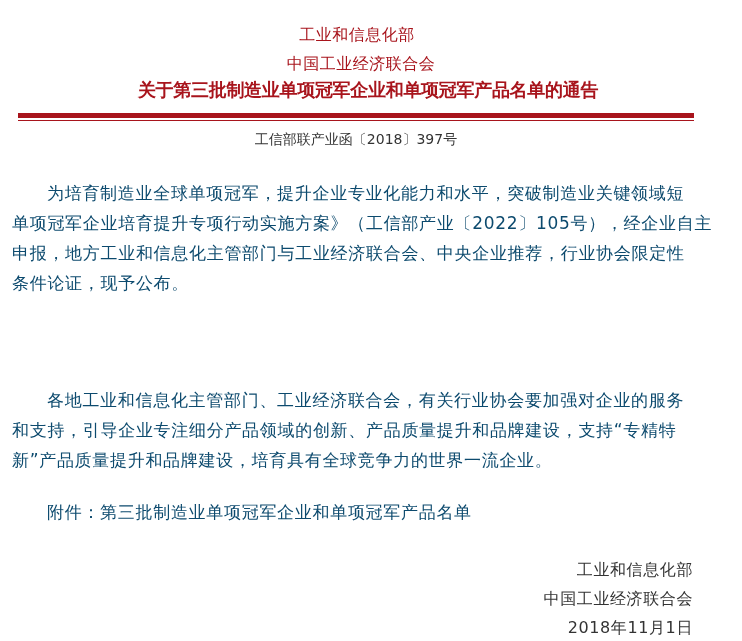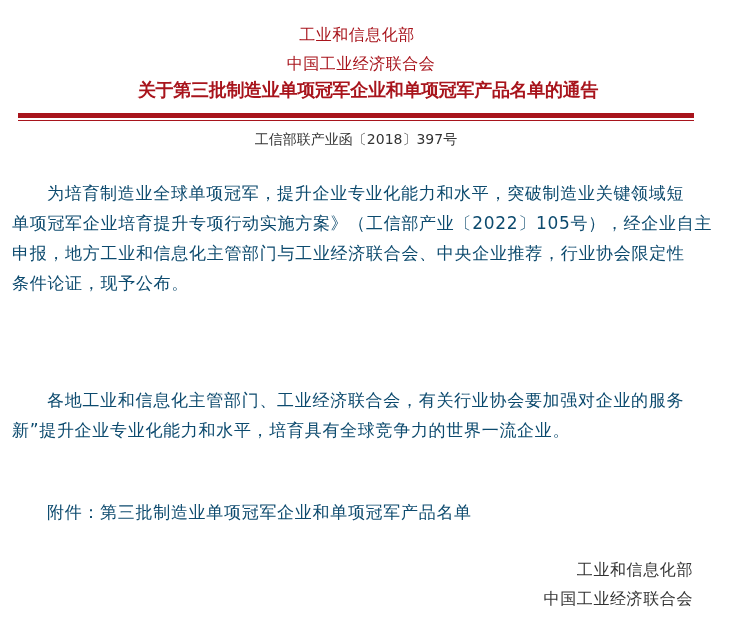"和支持，引导企业专注细分产品领域的创新、产品质量提升和品牌建设，支持“专精特" span.line { html: none -> <span>和支持，引导企业专注细分产品领域的创新、产品质量提升和品牌建设，支持“专精特</span> }
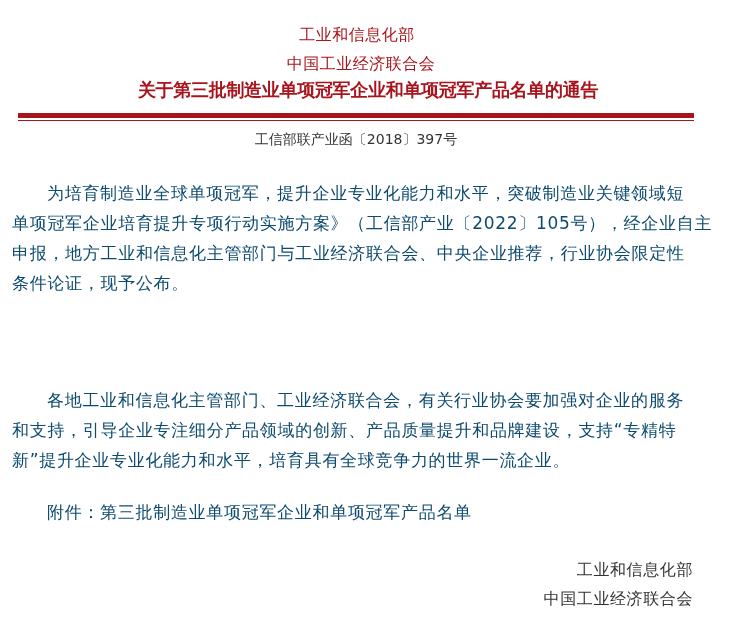"新”提升企业专业化能力和水平，培育具有全球竞争力的世界一流企业。" span.line { text: 提升企业专业化能力和水平 -> 产品质量提升和品牌建设 }
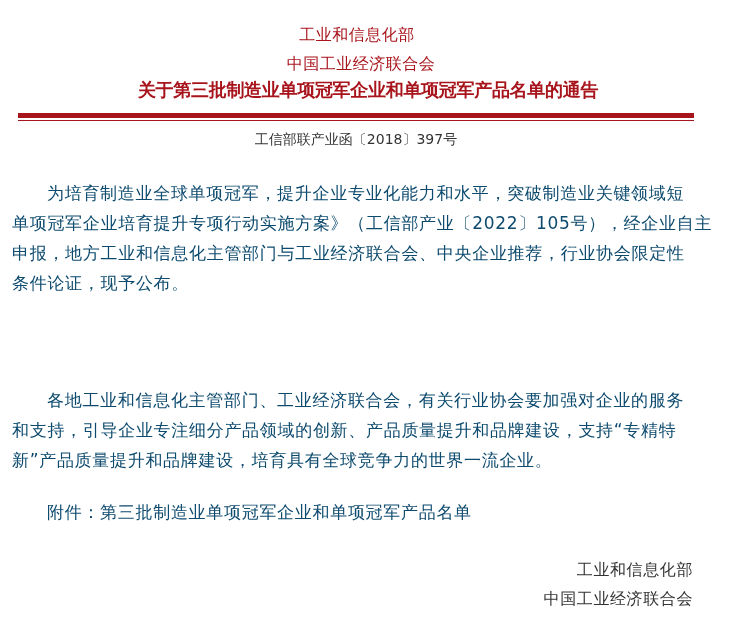"2018年11月1日" span.line { html: none -> <span>2018年11月1日</span> }
